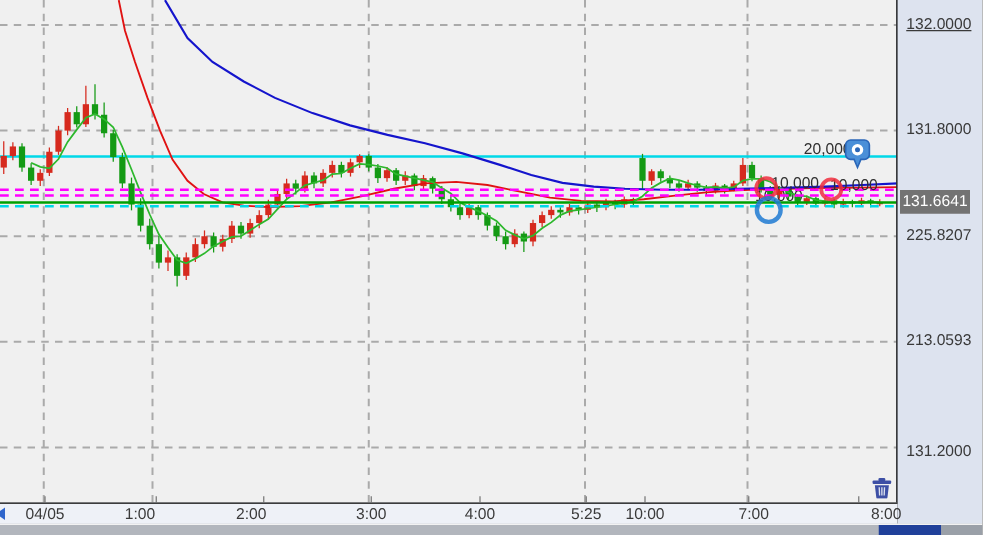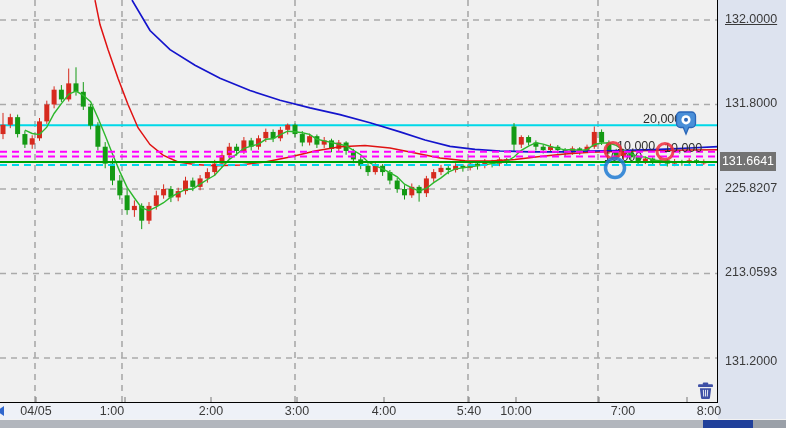"2:00" div.tlabel { left: 211px -> 201px }
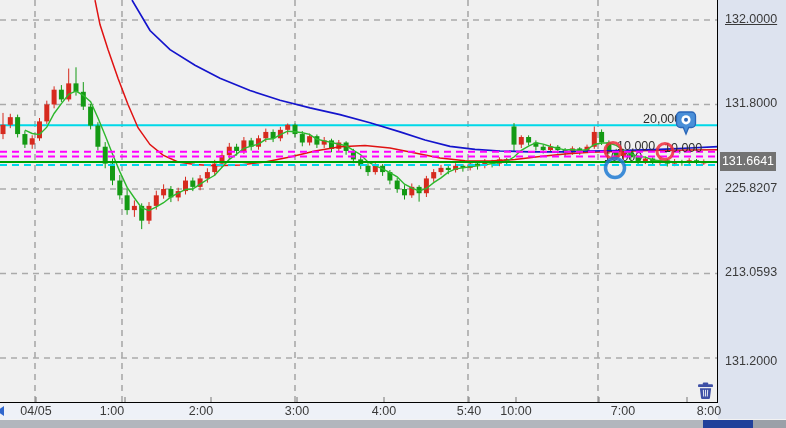"5:40" div.tlabel { text: 5:40 -> 5:25 }
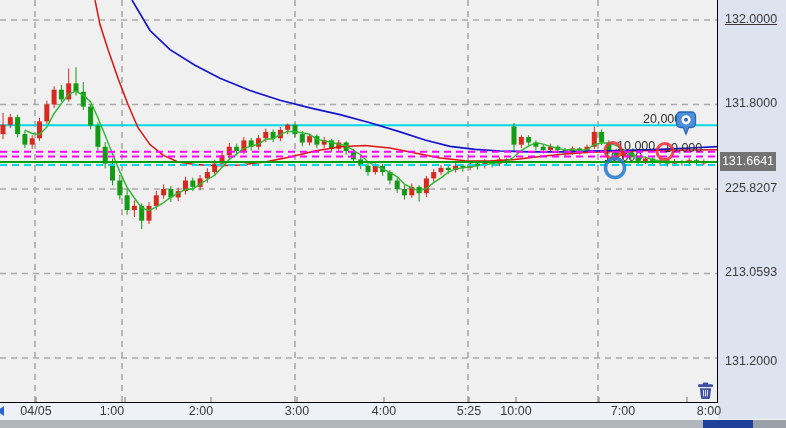"7:00" div.tlabel { left: 623px -> 603px }
